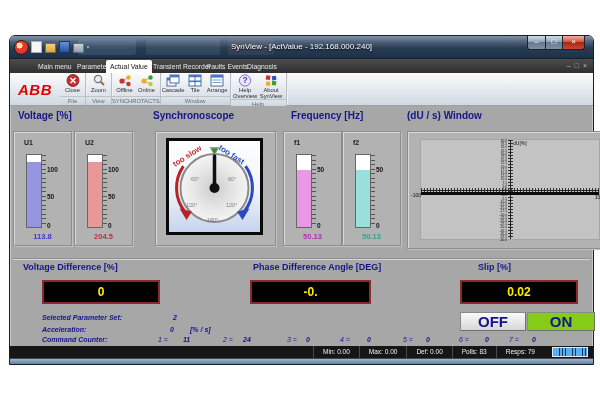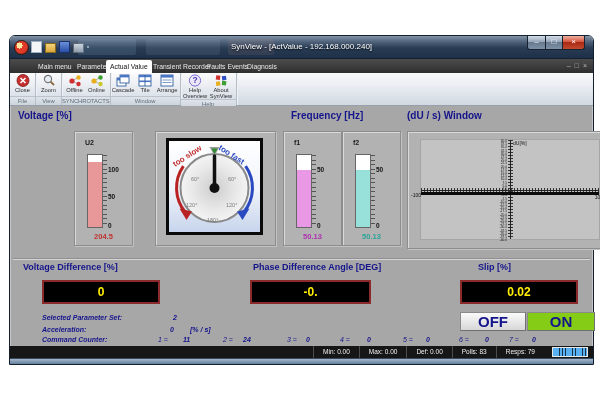"ABB" div.abb { html: none -> <div>ABB</div> }
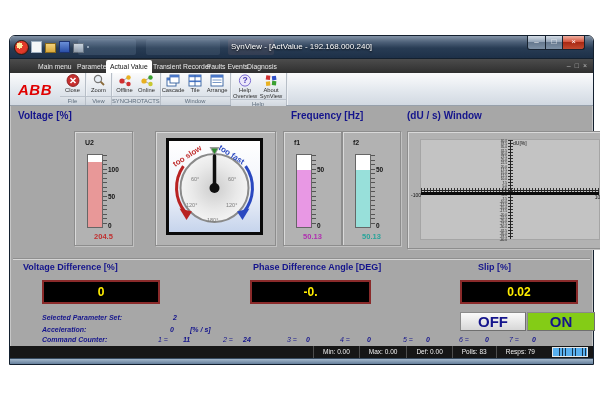"Synchronoscope" span.hdr { html: none -> <span>Synchronoscope</span> }
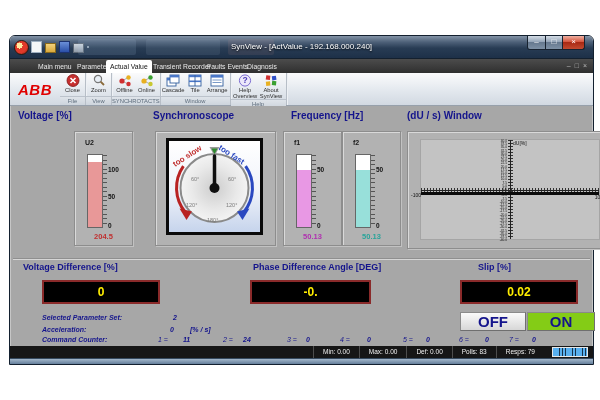"113.8" div.panel { html: none -> <div> <span>U1</span> <div> <div></div> </div> <div></div> <span>100</span> <span>50</span> <span>0</span> <span>113.8</span> </div> }
